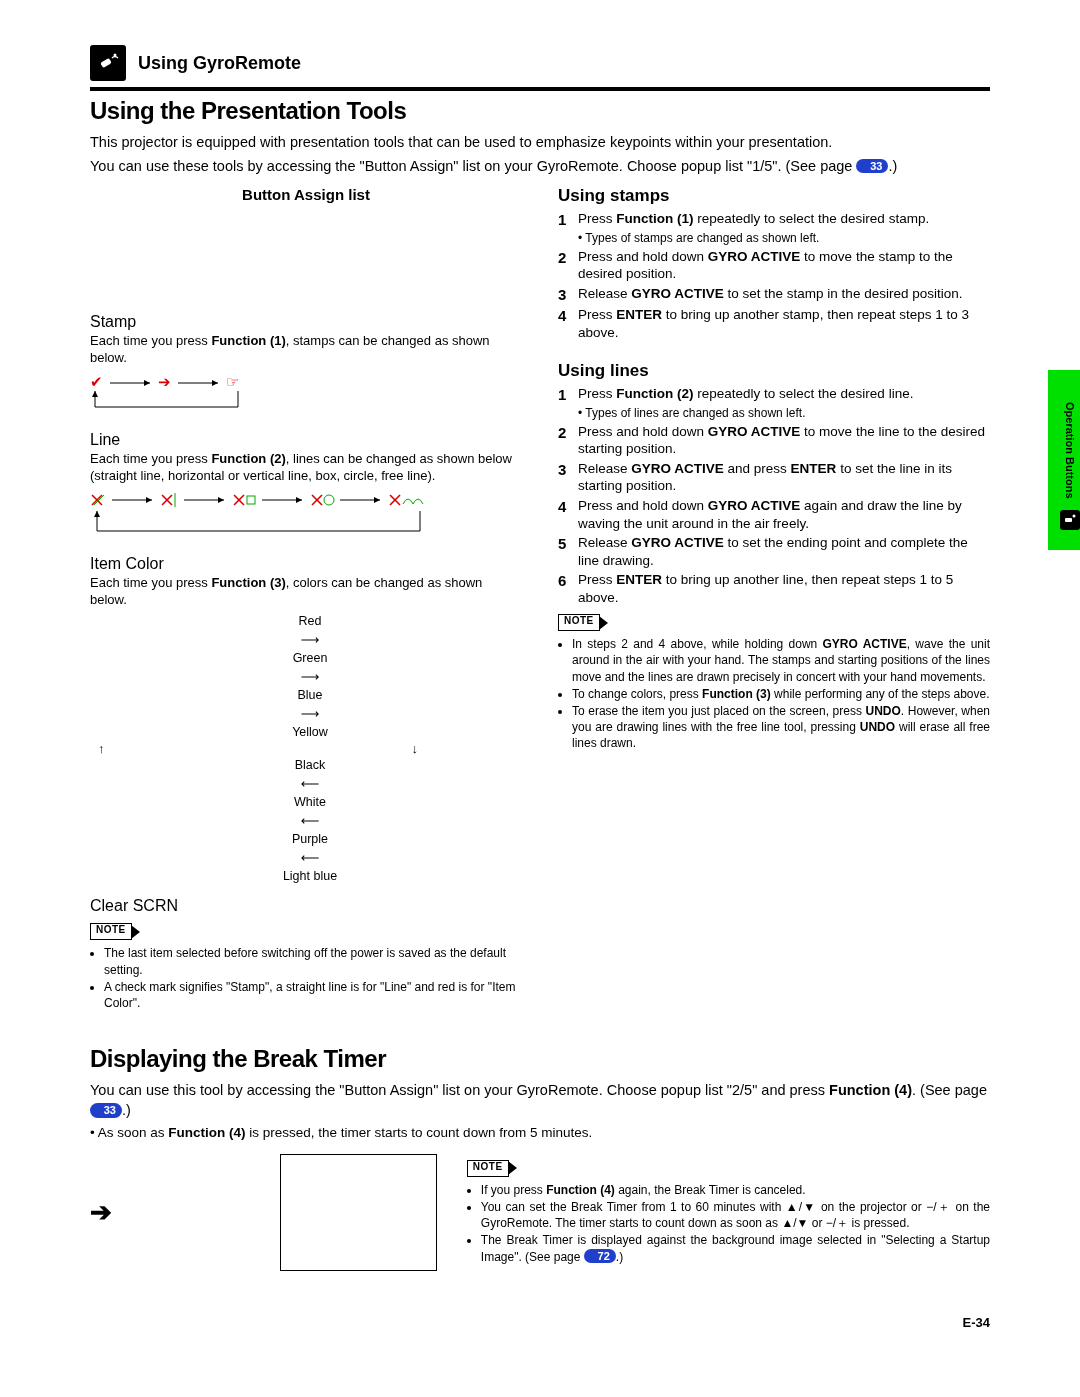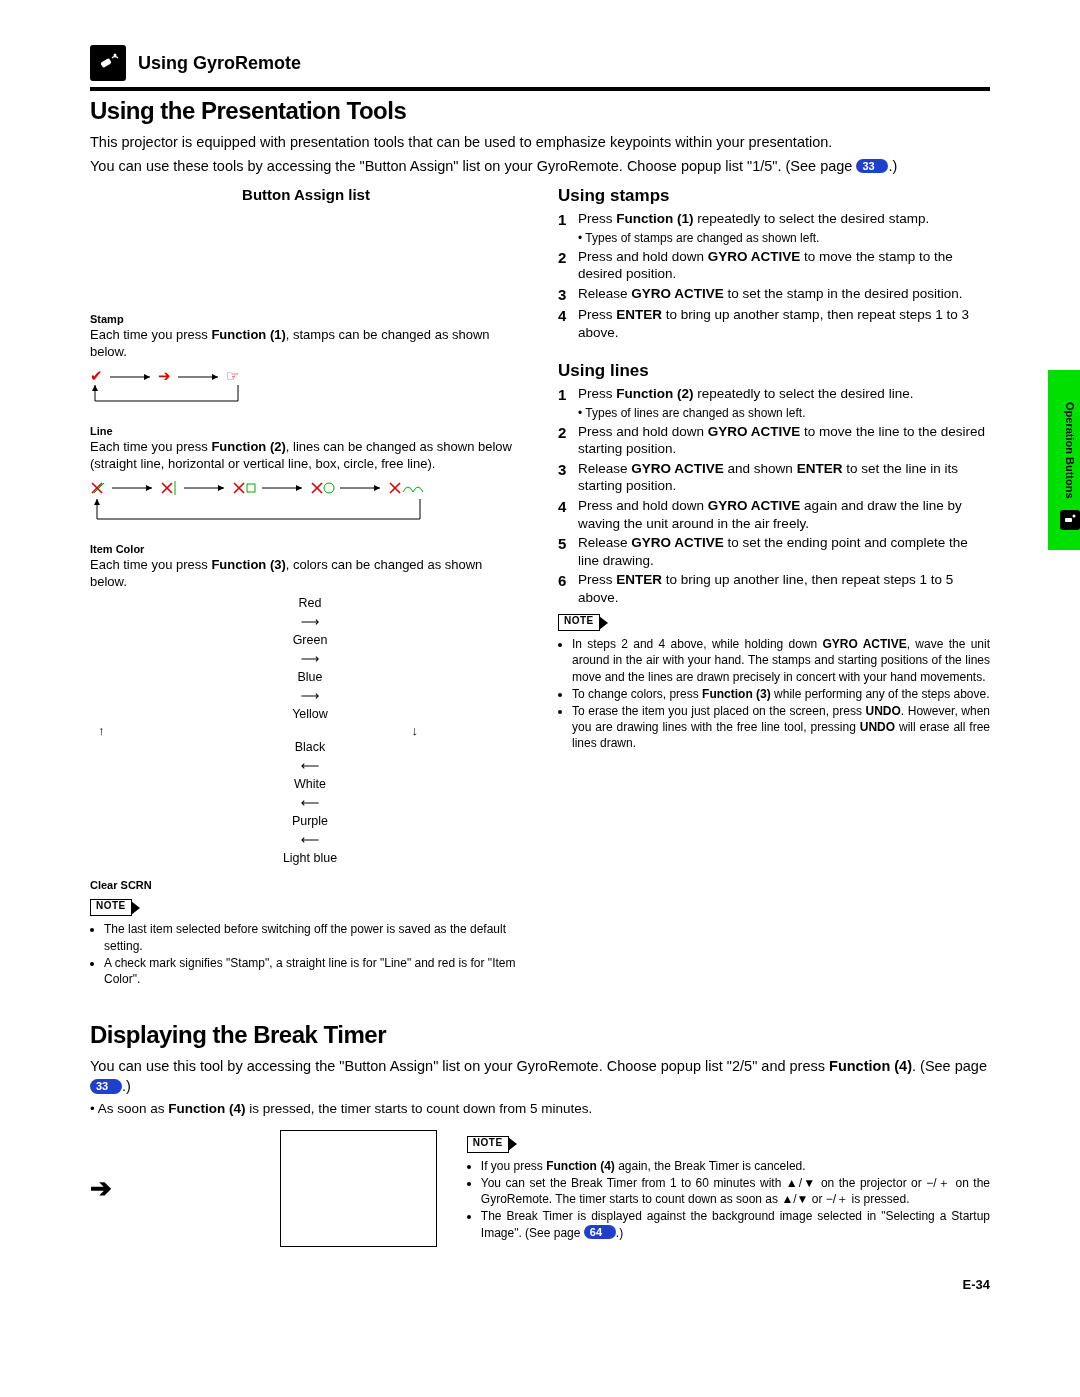"33" .page-ref { text-align: left -> right }
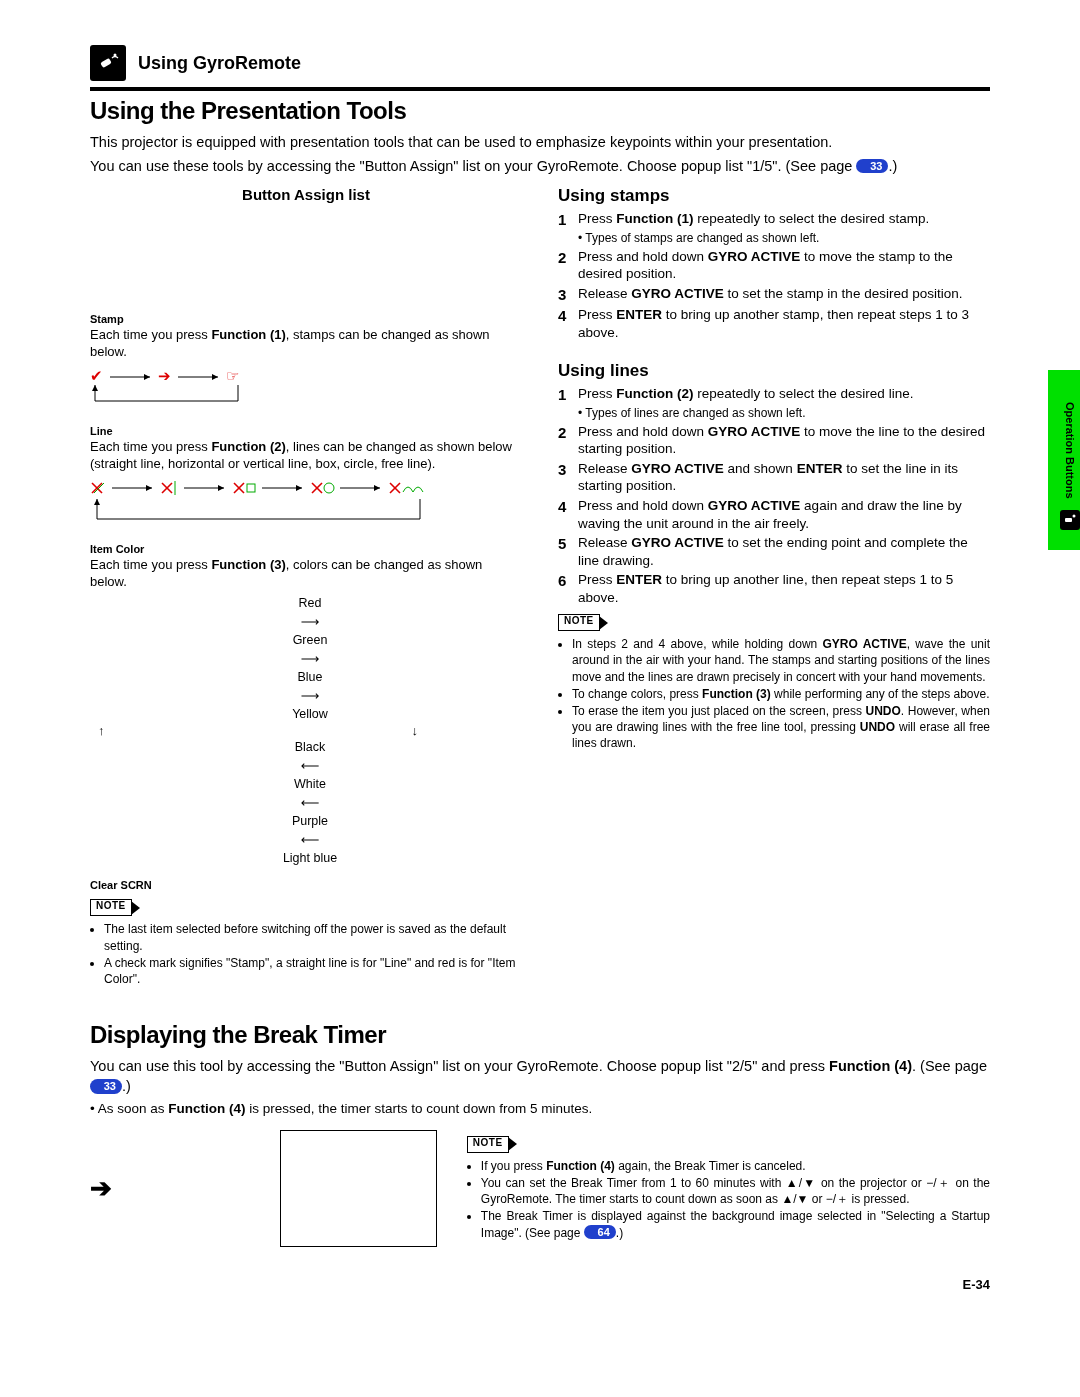"Stamp" .sub-h { font-size: 11px -> 16px; font-weight: bold -> normal }
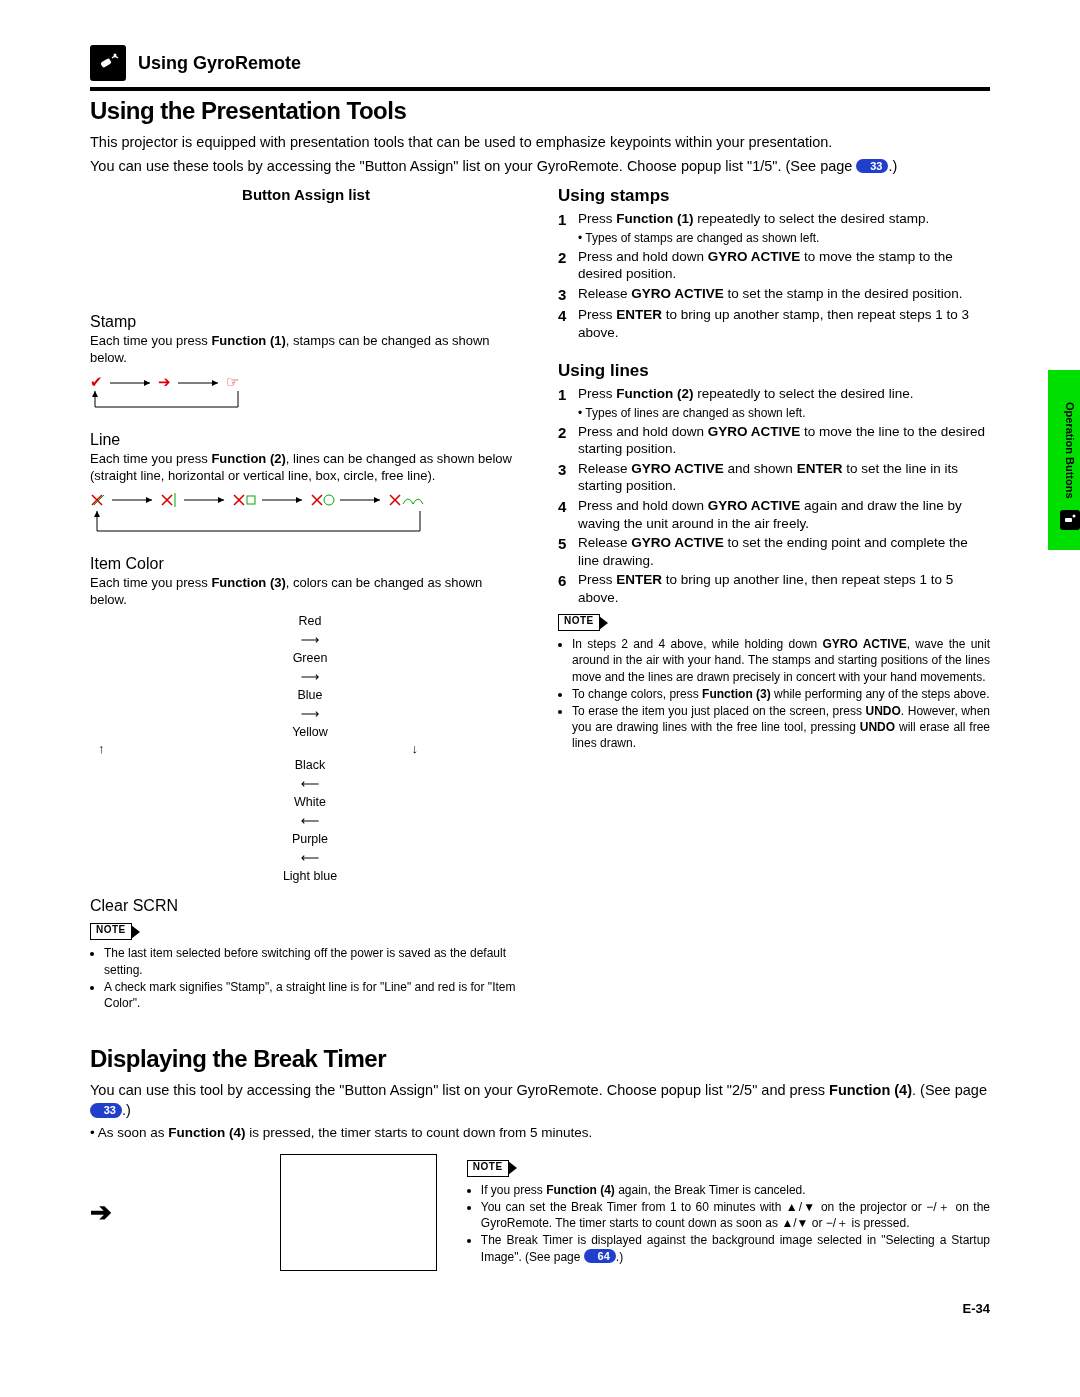"and shown" span { text: shown -> press }
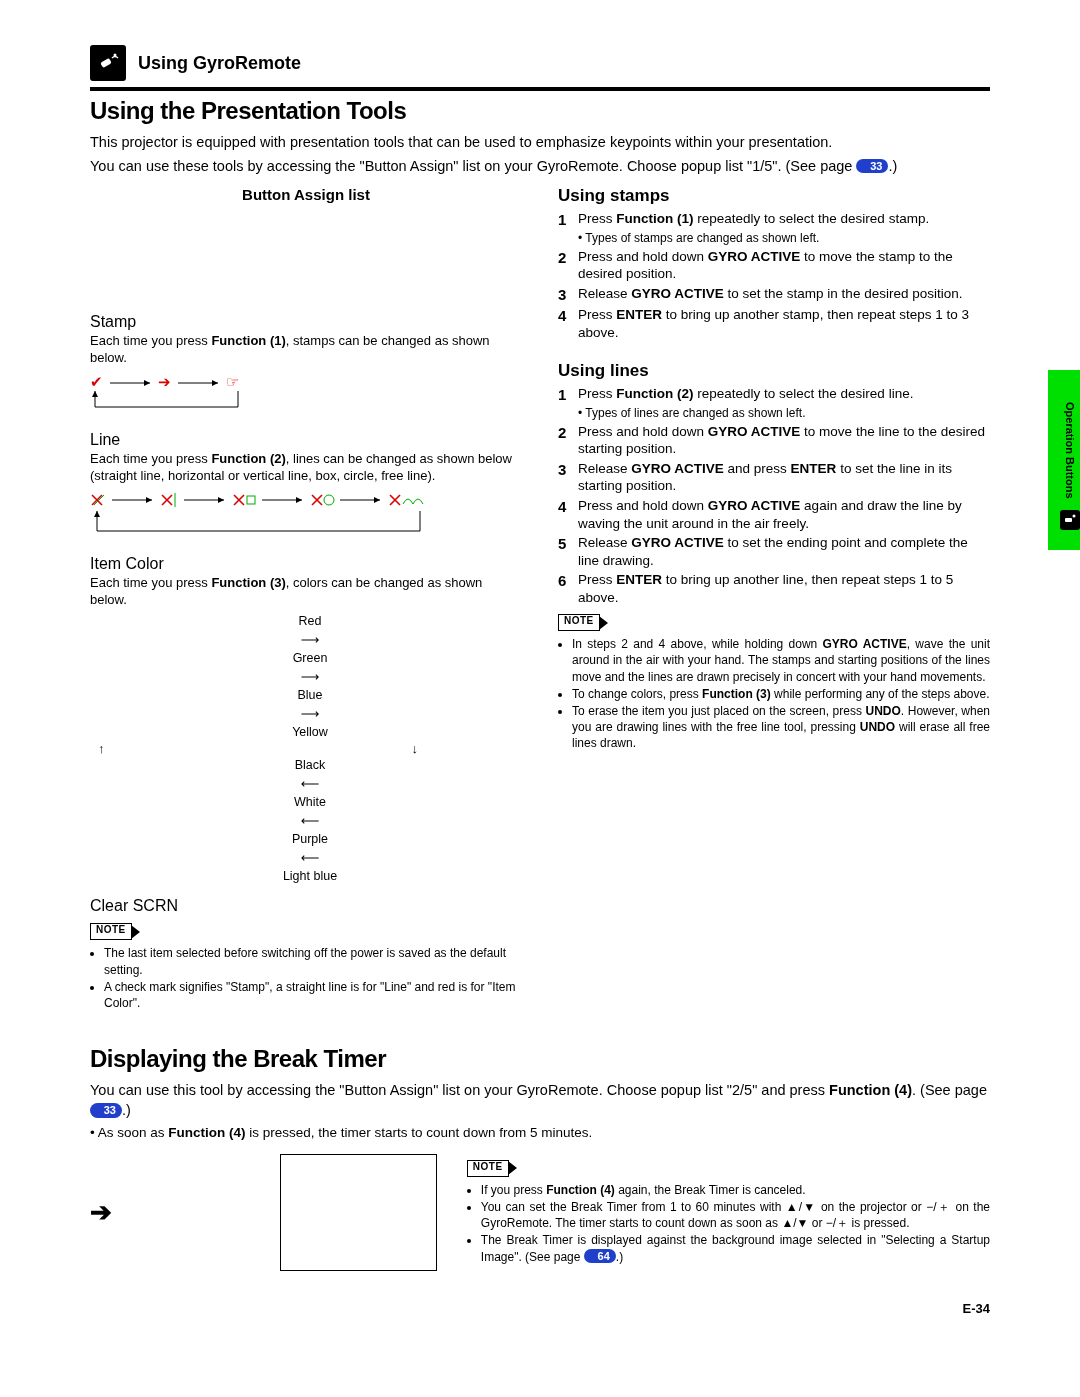"64" span.page-ref { text: 64 -> 72 }
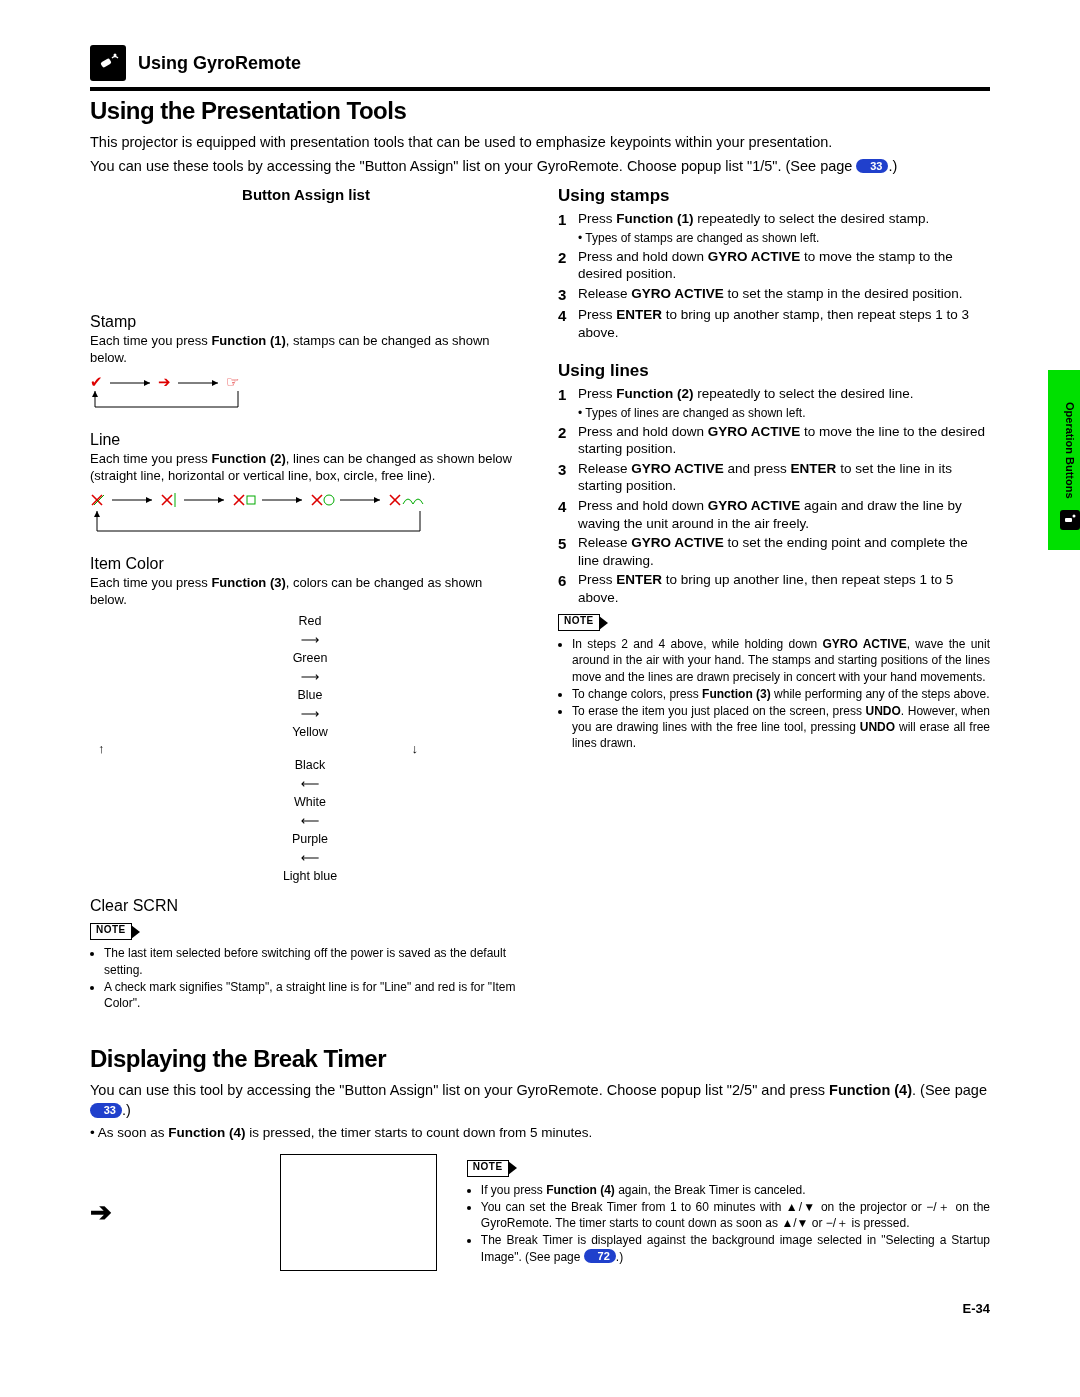"E-34" .footer { margin-top: 30px -> 44px }
